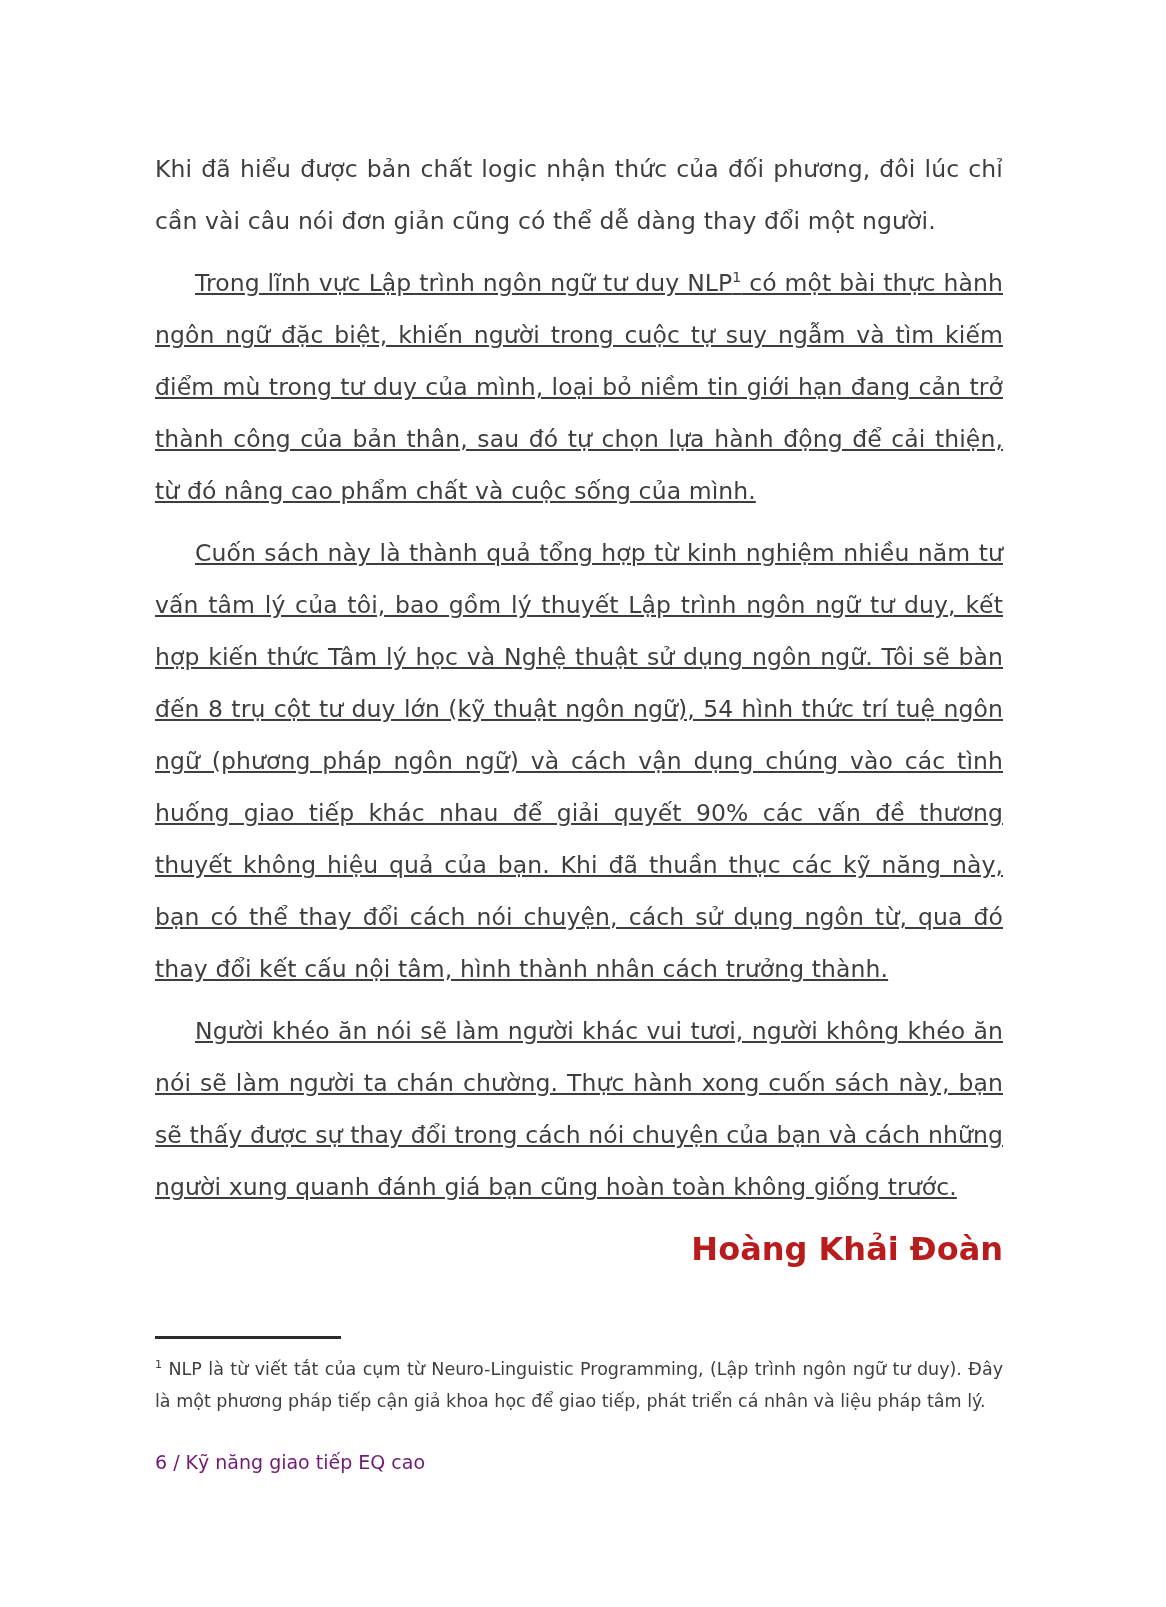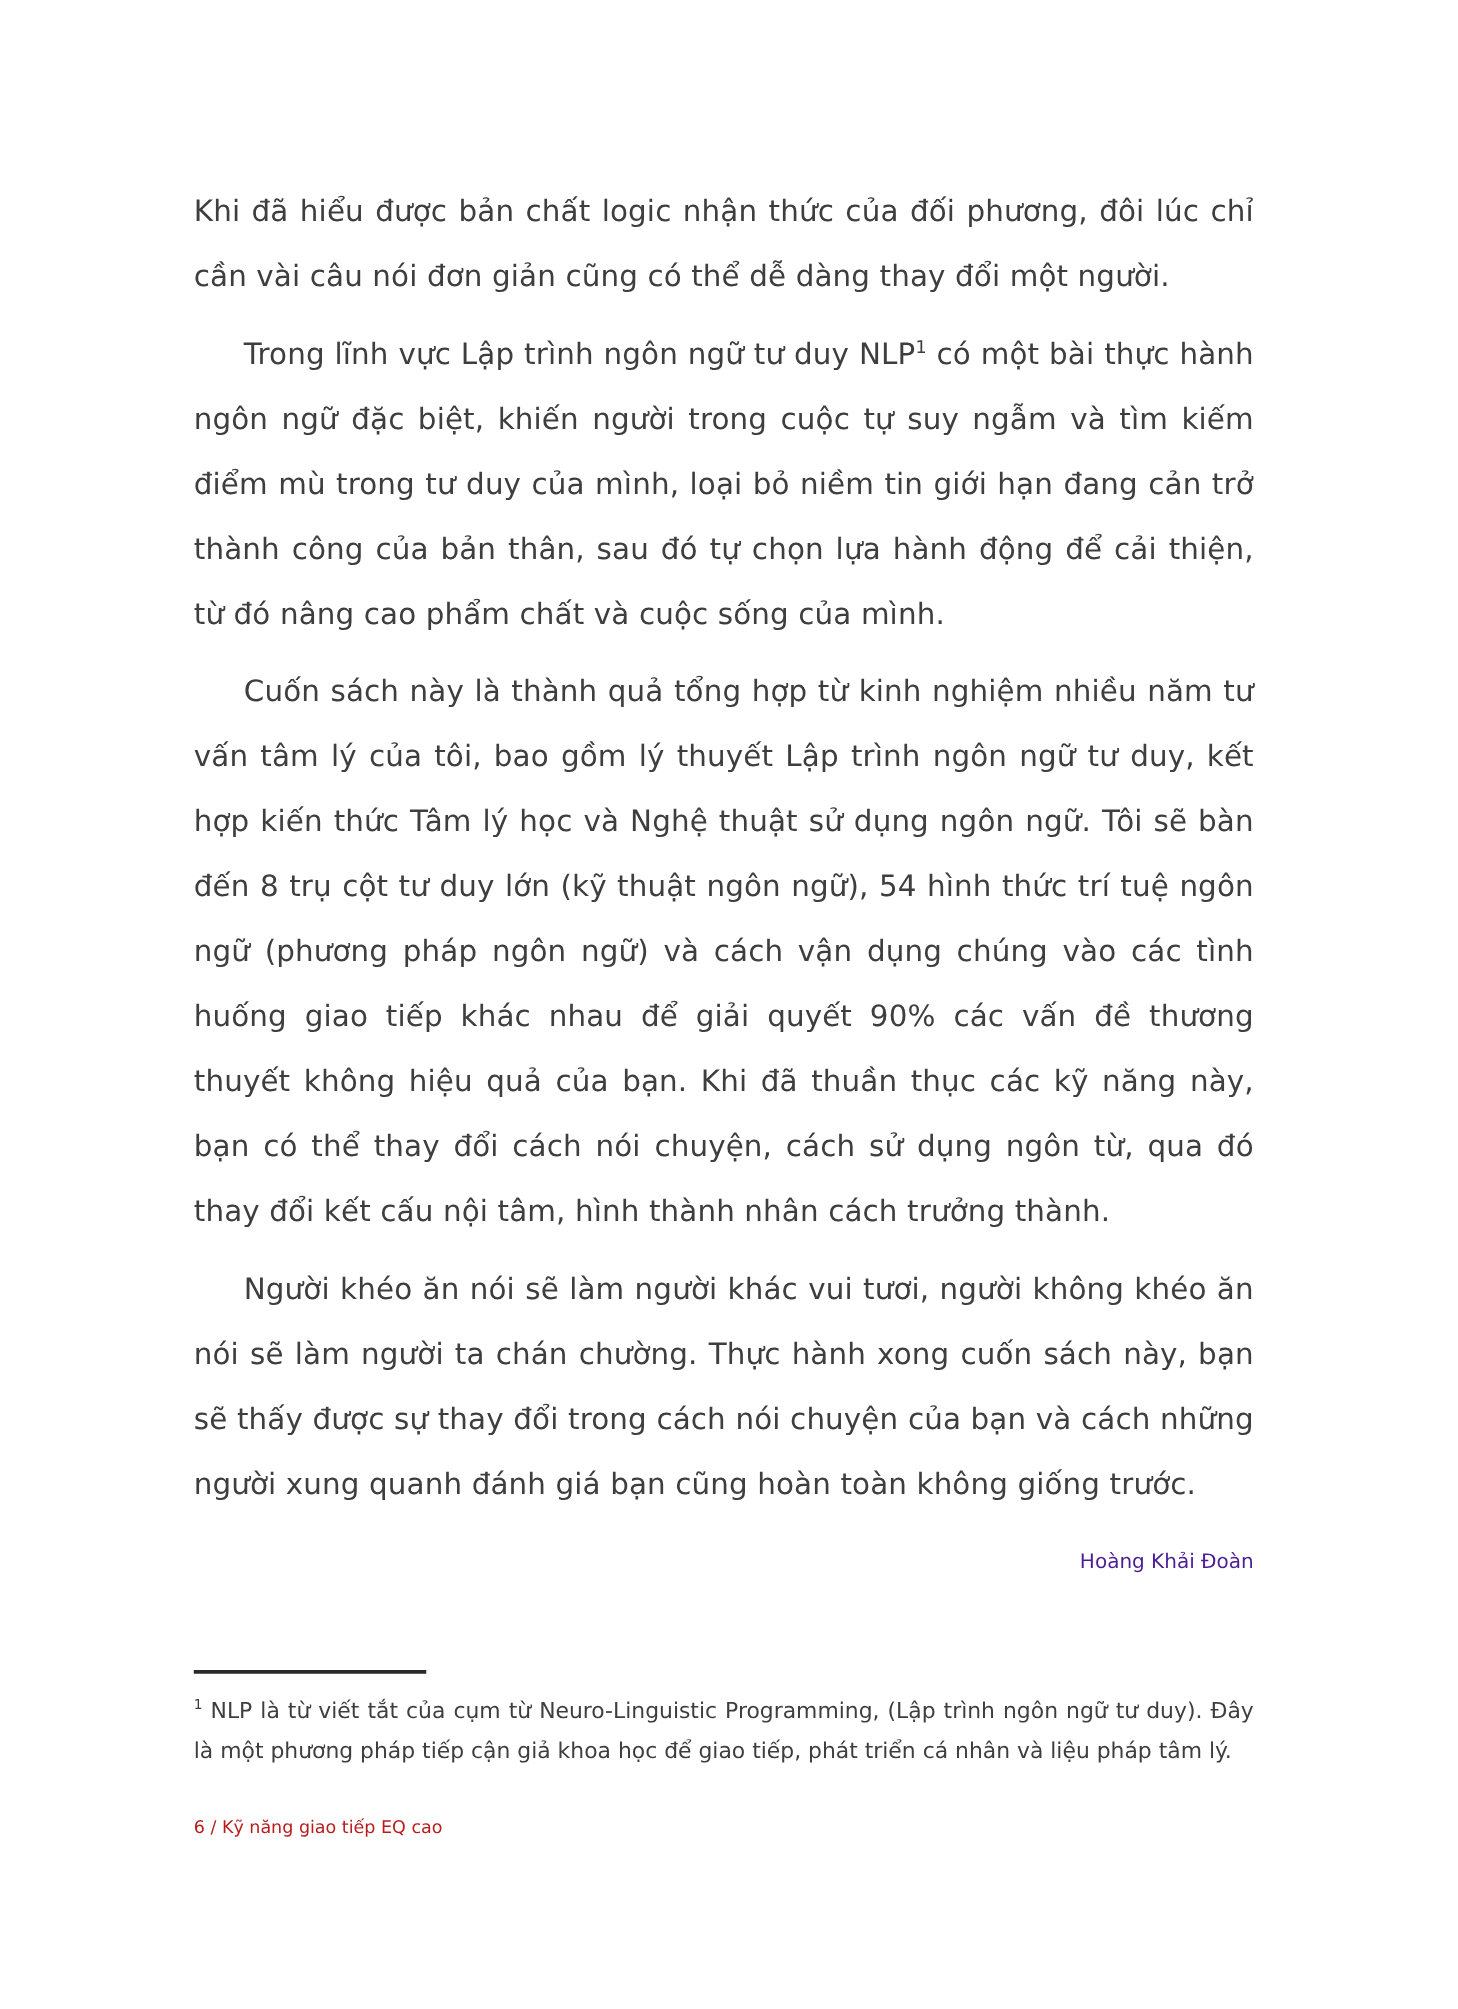"Trong lĩnh vực Lập trình" .para.indent { text-decoration: none -> underline }
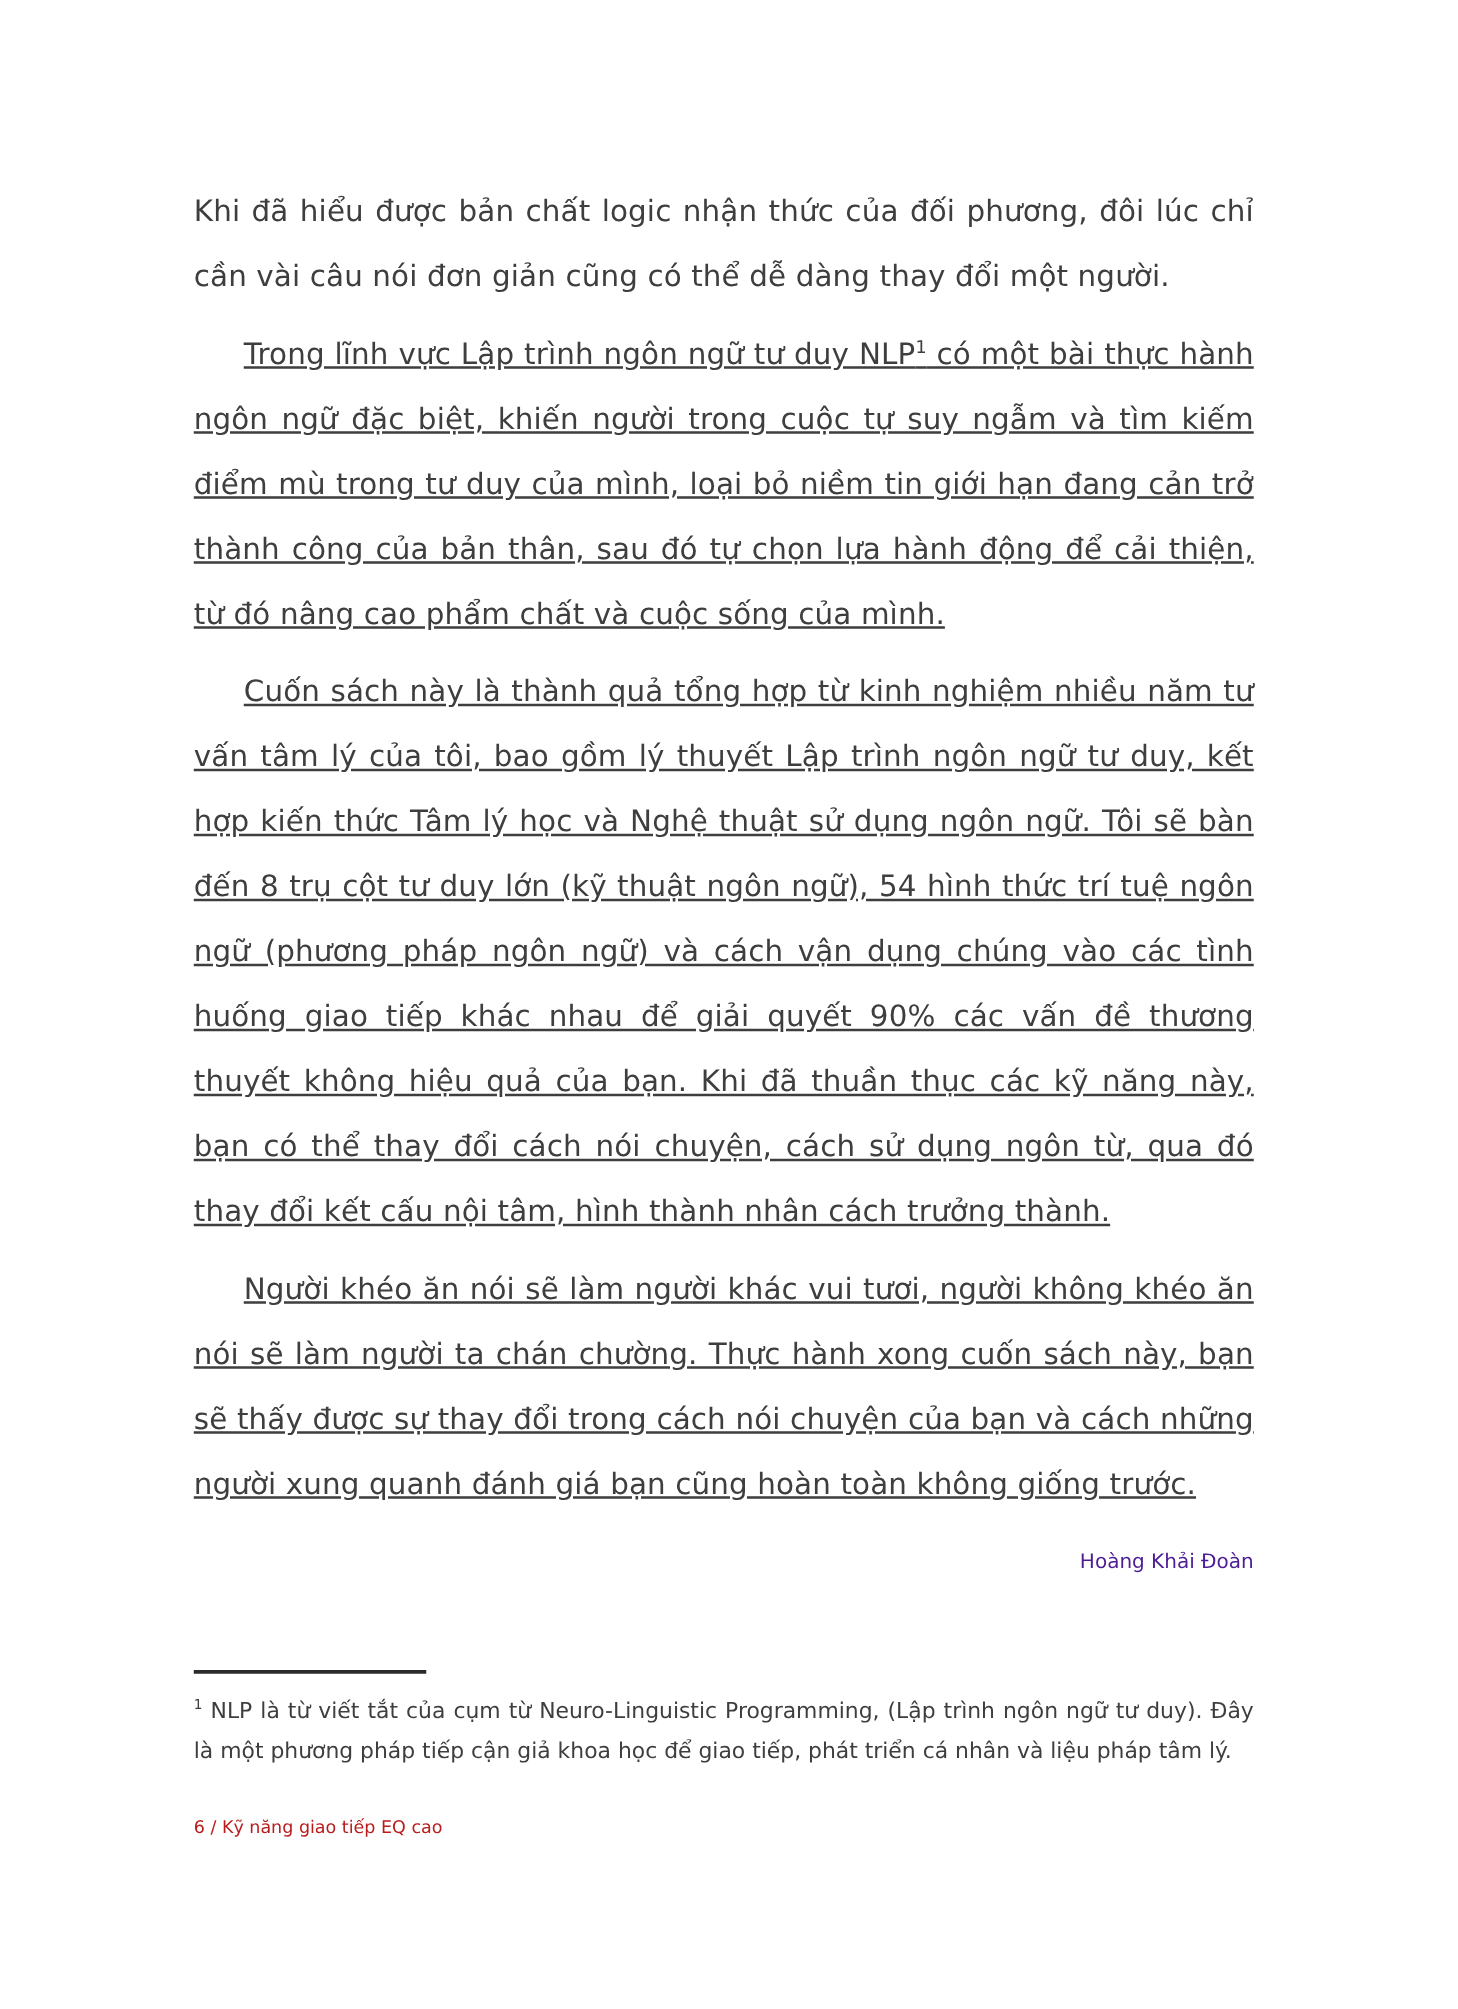"Hoàng Khải Đoàn" .signature { color: #4c1d95 -> #b91c1c; font-size: 16px -> 32px; font-weight: normal -> bold }
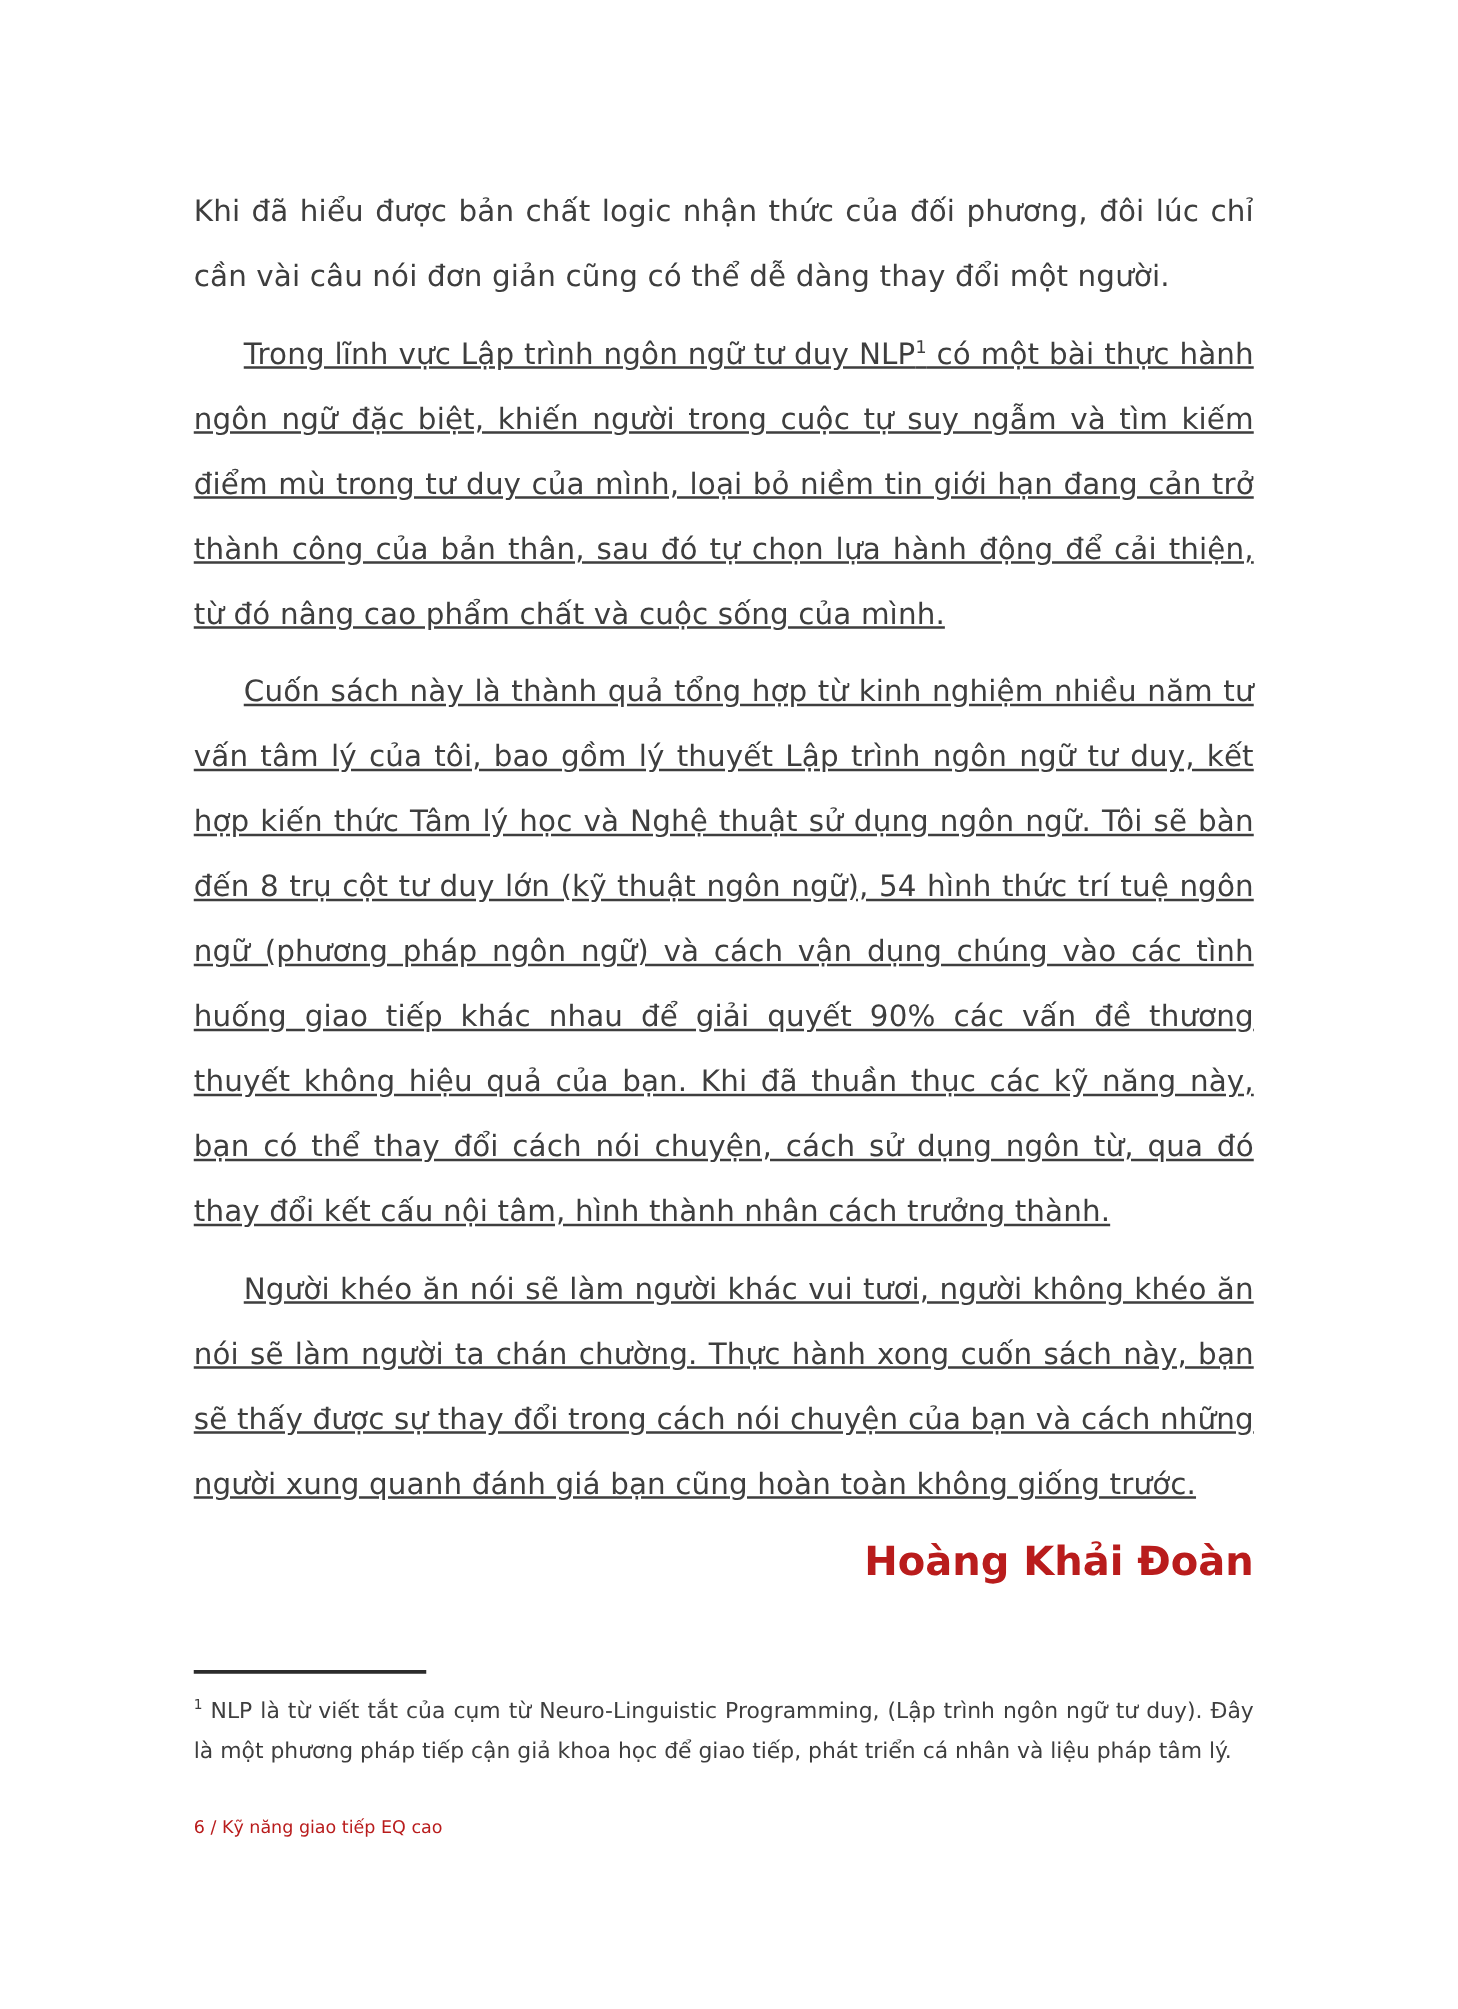"6 / Kỹ năng giao" .page-footer { color: #b91c1c -> #701a75; font-size: 14px -> 19px }
